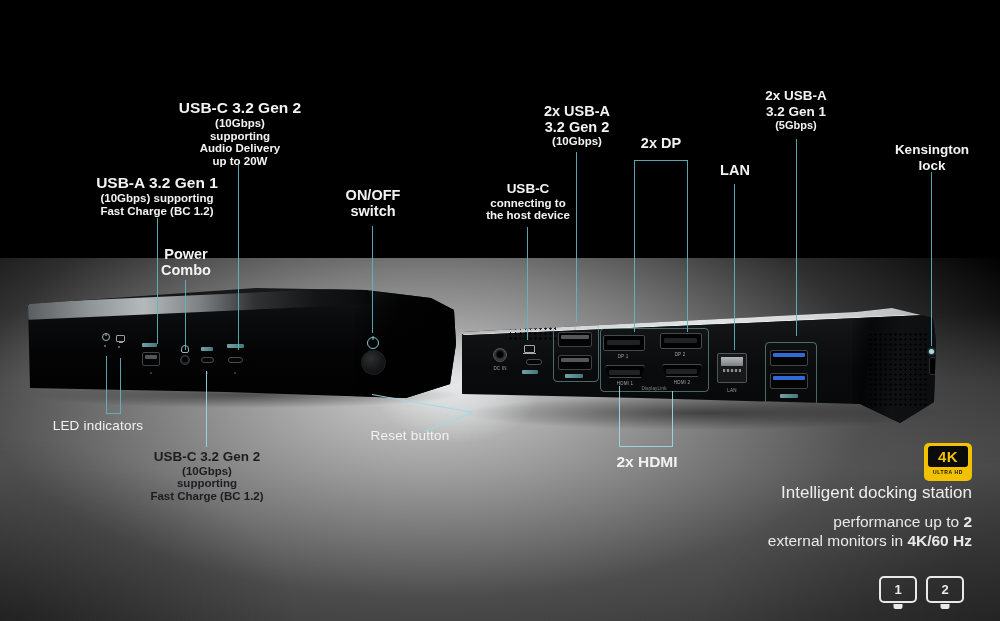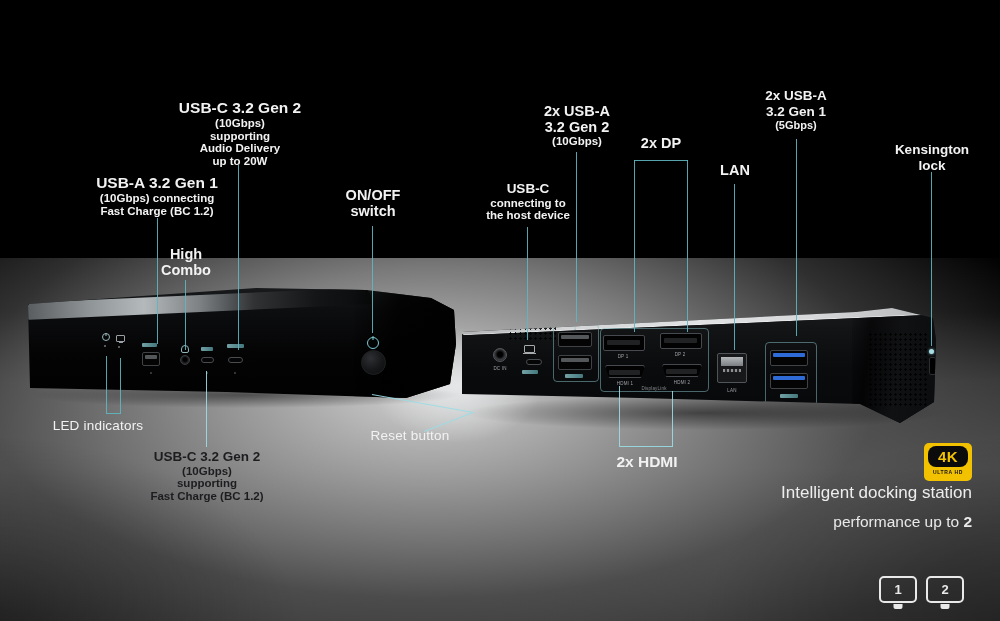"(10Gbps) connecting" div.t2 { text: connecting -> supporting }
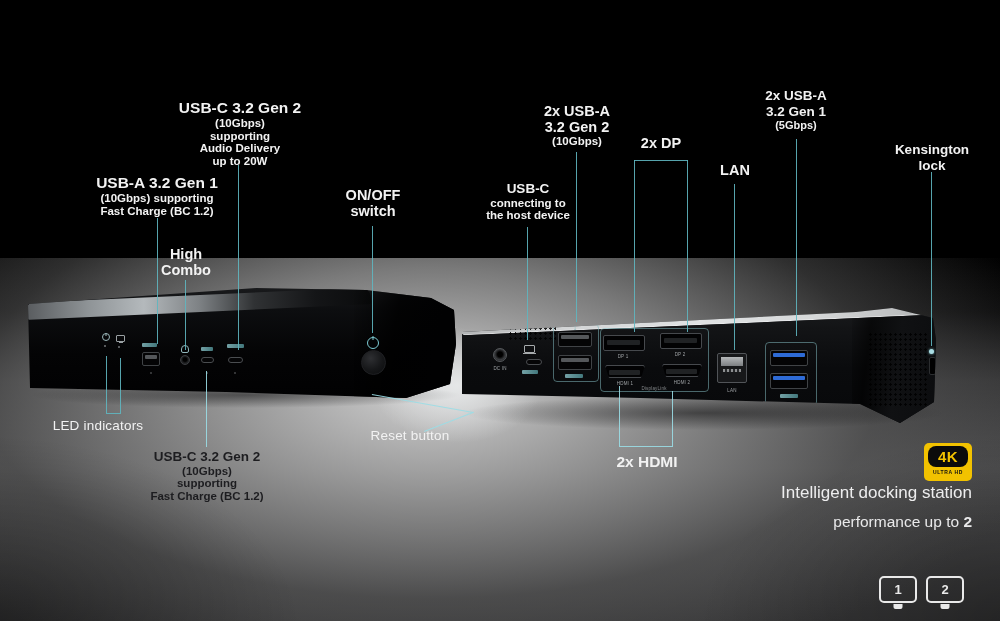"High" div.t1m { text: High -> Power }
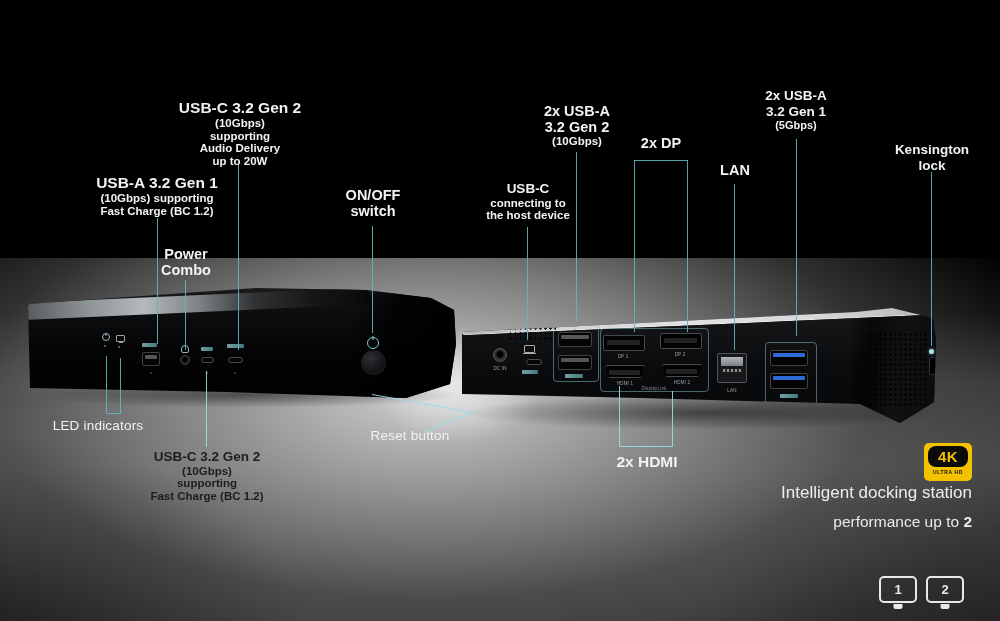"4K" .badge-k { border-radius: 8px -> 3px }
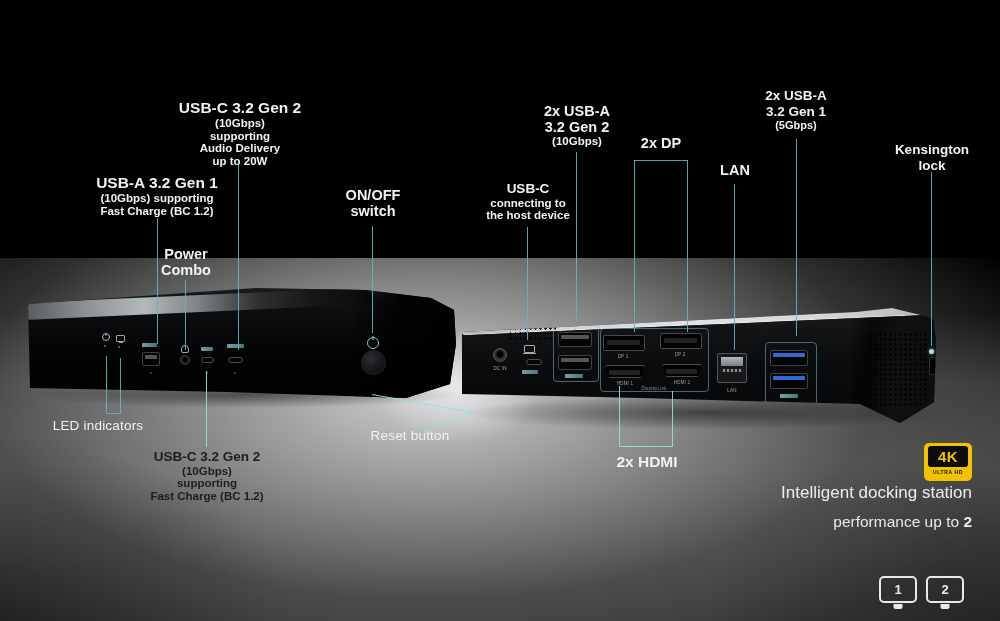"external monitors in 4K/60 Hz" div.sup { html: none -> <div><span>external monitors in </span><b>4K/60 Hz</b></div> }
